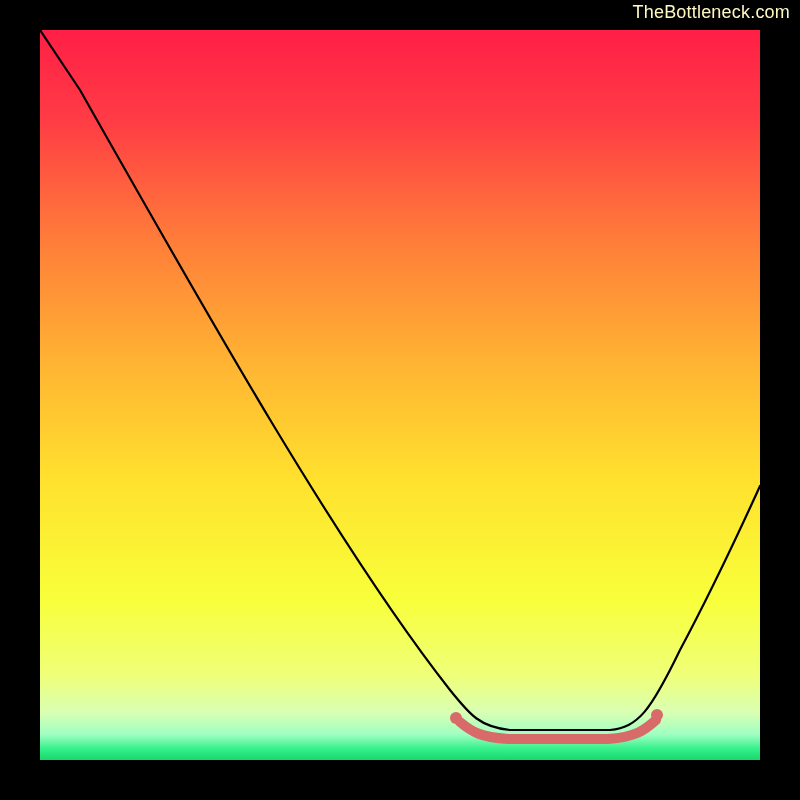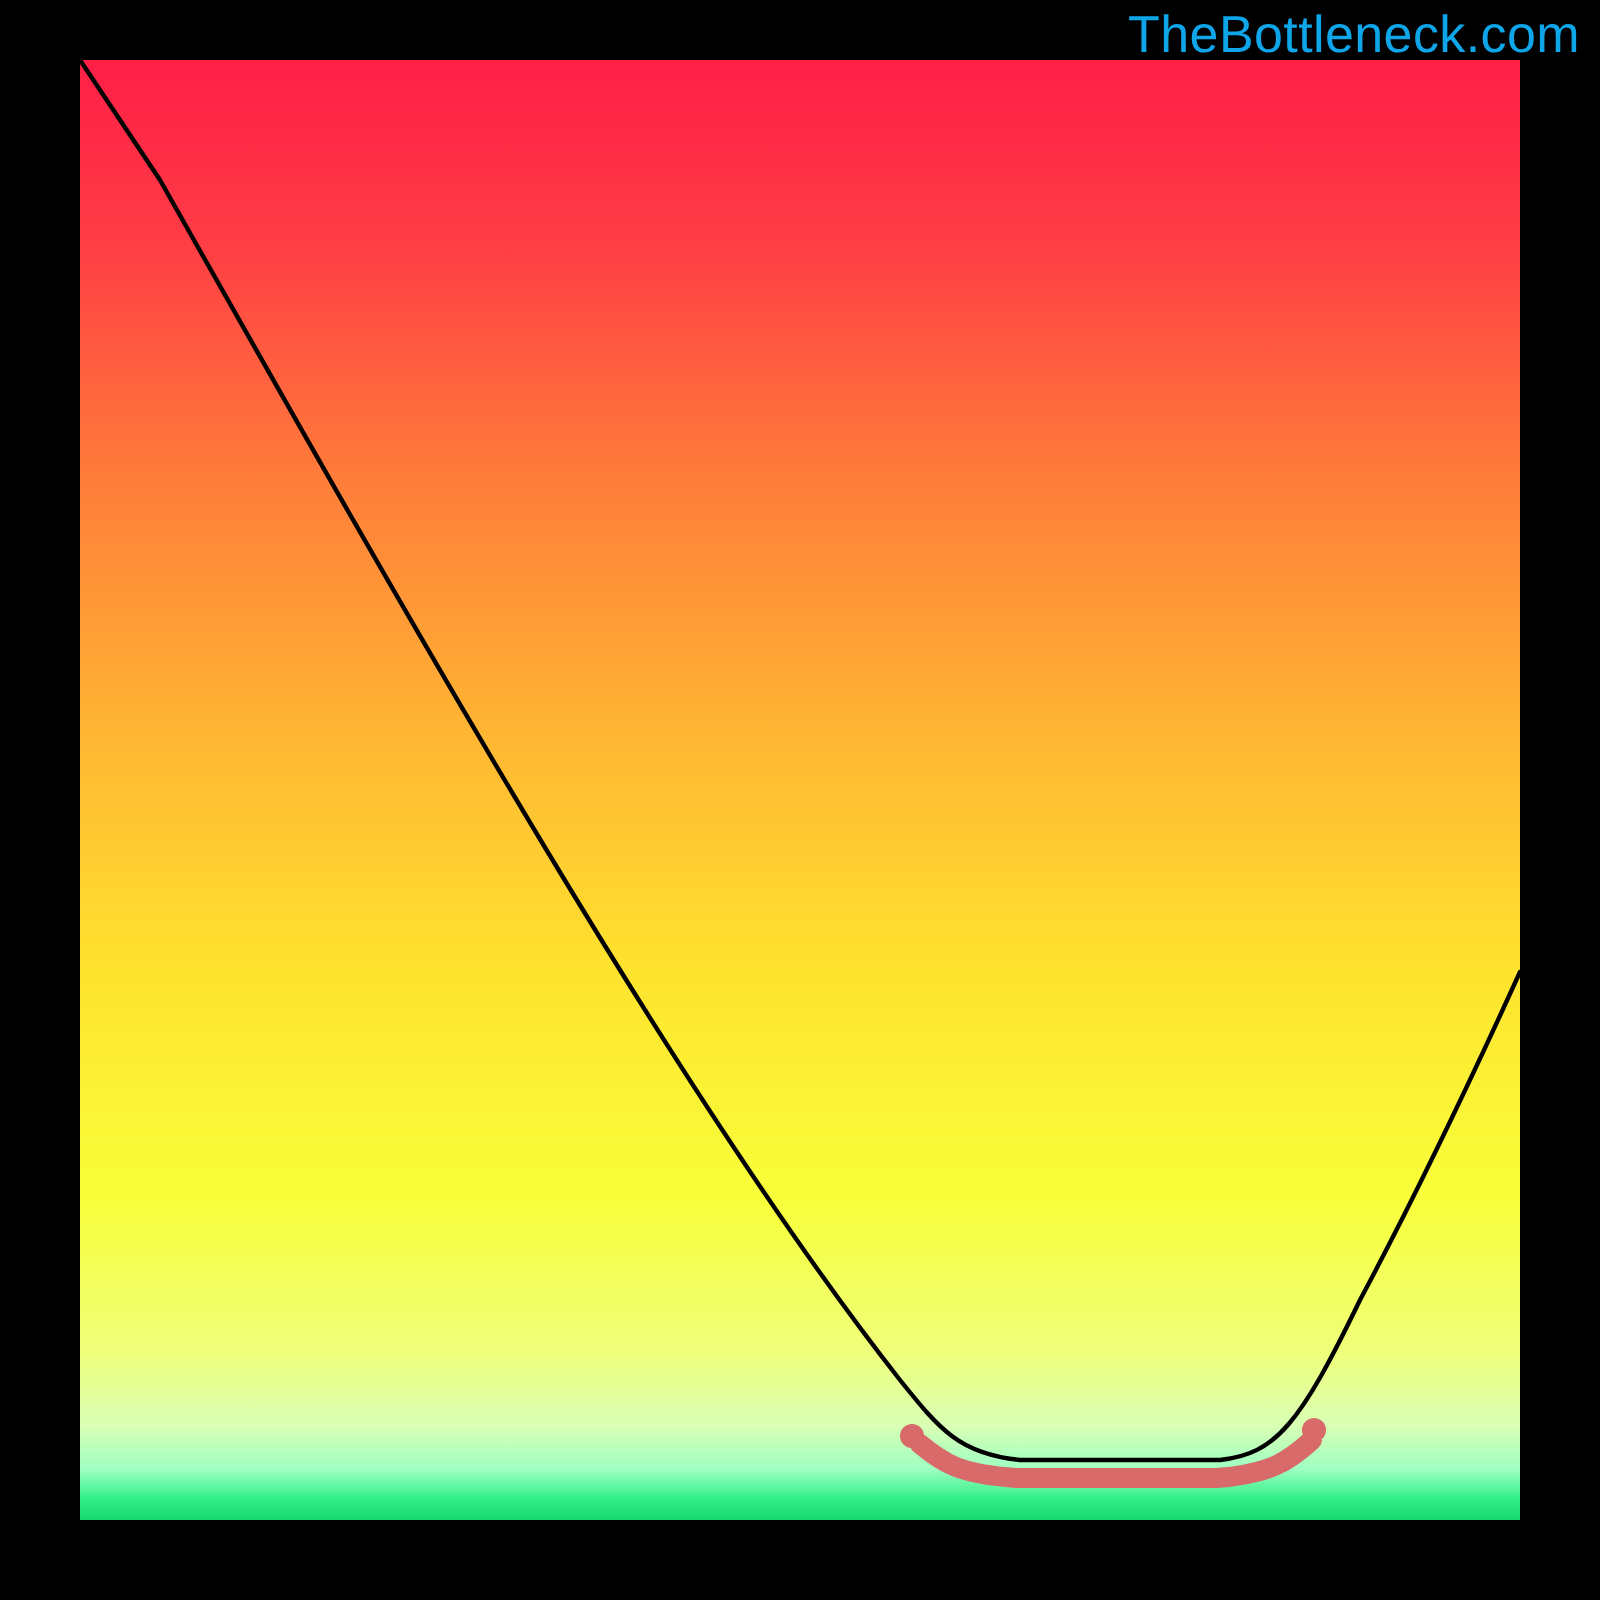"TheBottleneck.com" .watermark { color: #0ea5e9 -> #fef9c3; font-size: 26px -> 18px }
